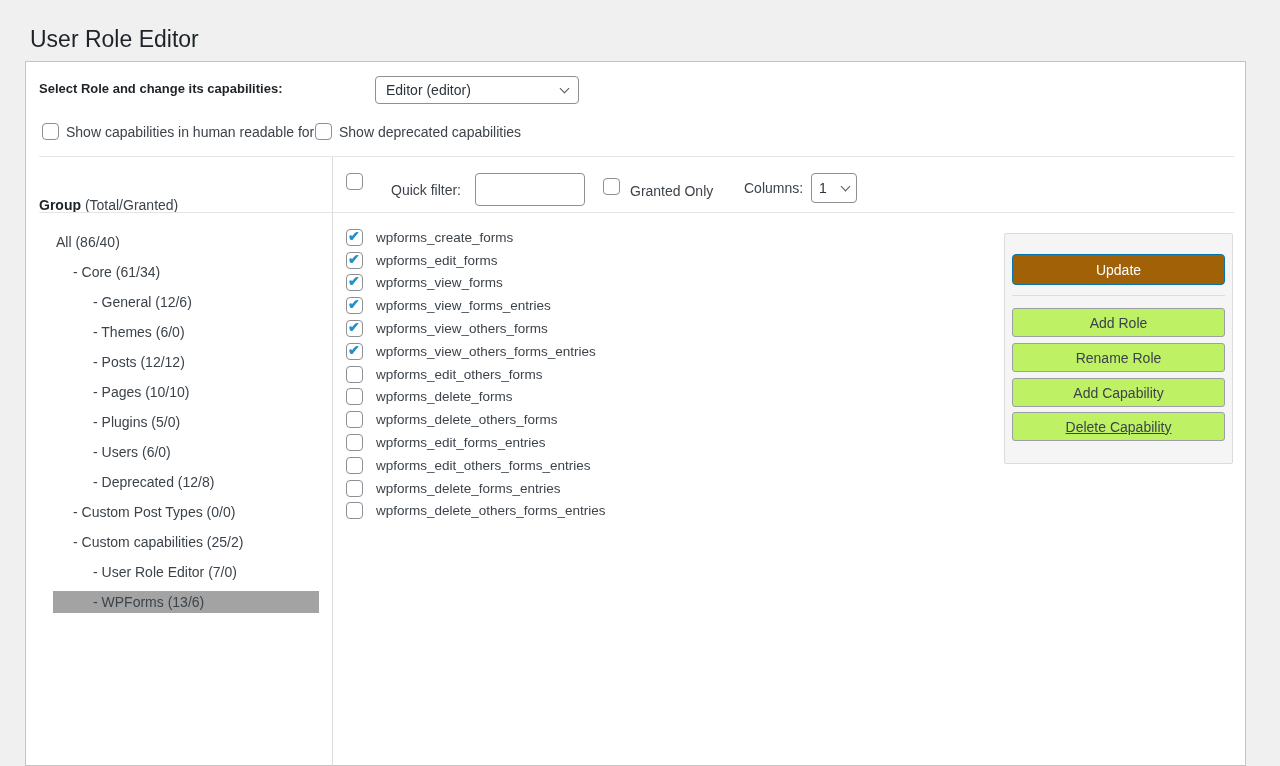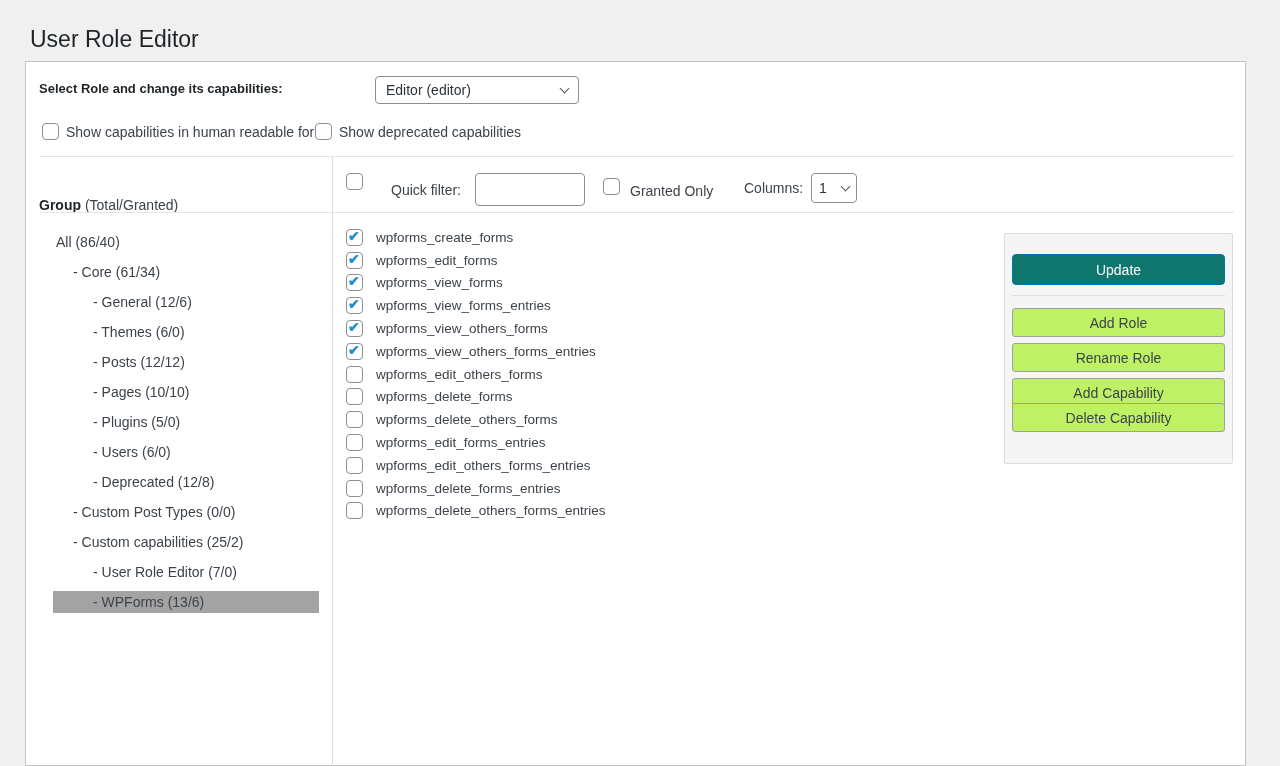"Update" .btn-primary { background: #0f766e -> #a16207 }
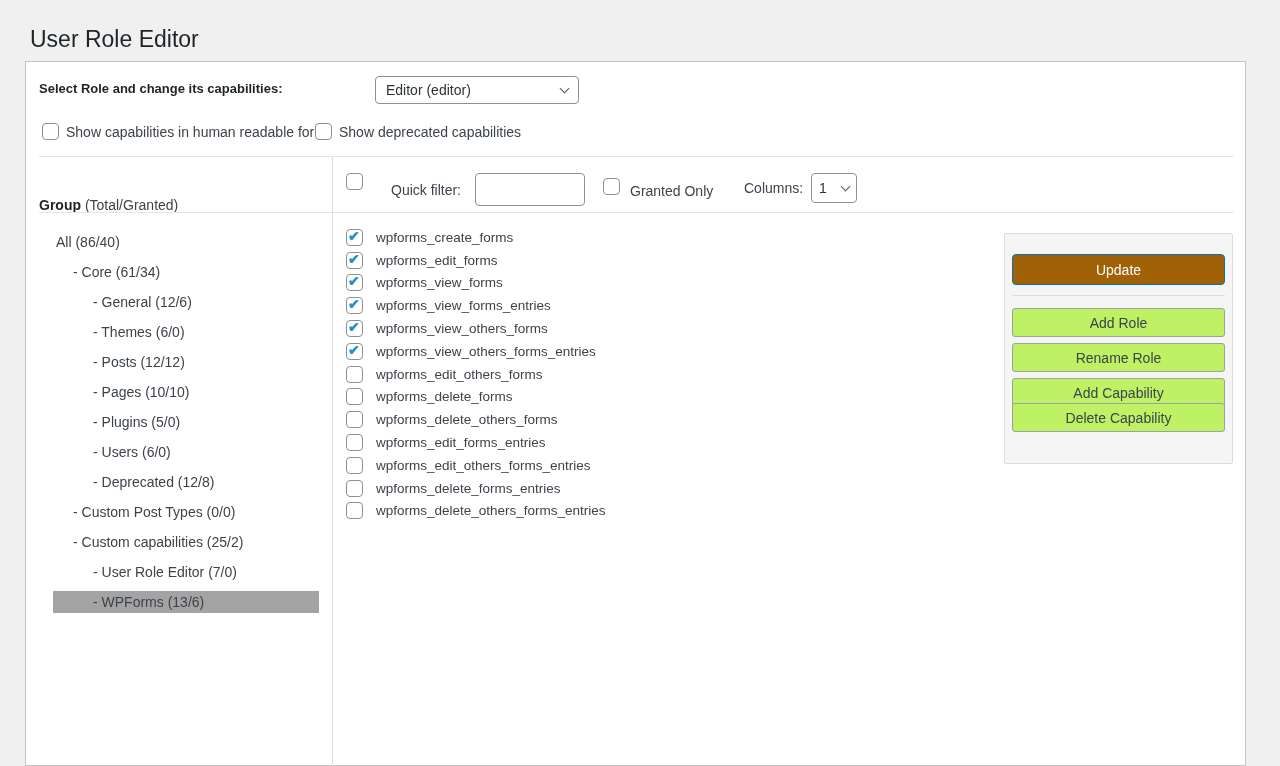"Delete Capability" .btn-sec-3 { text-decoration: none -> underline; top: 169px -> 178px }
